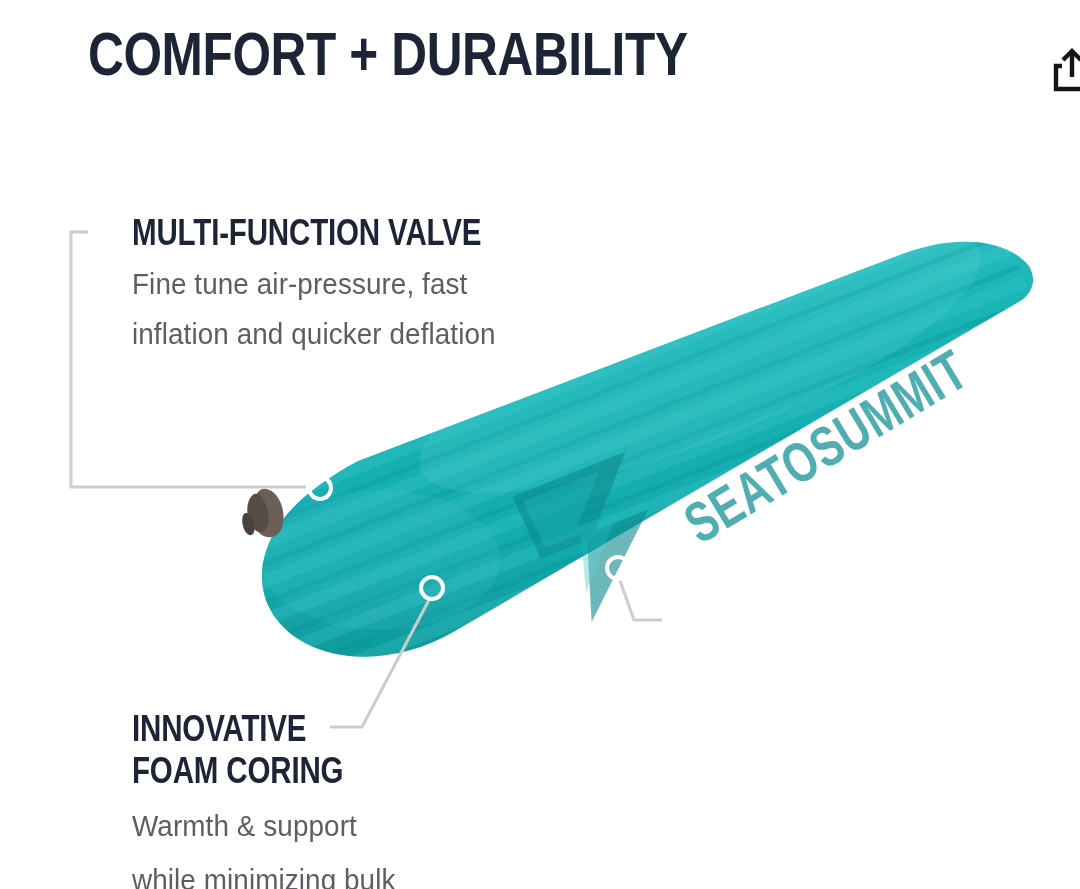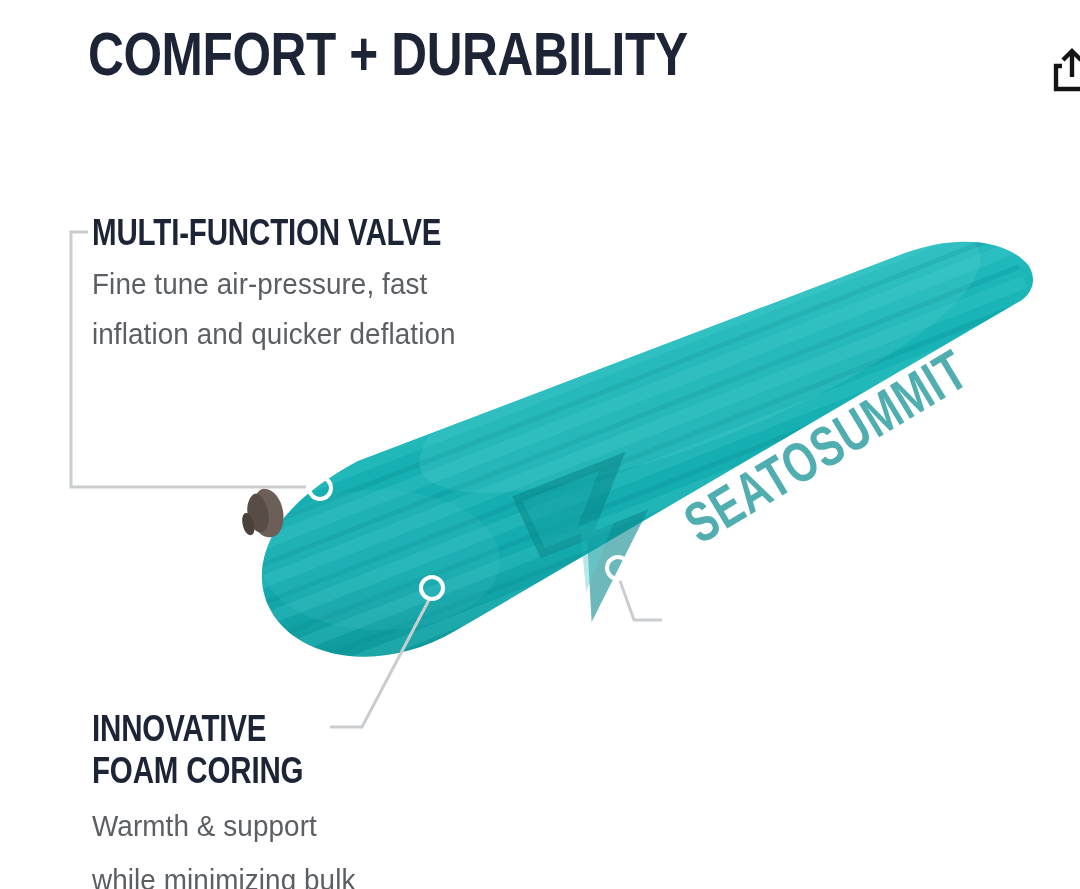"MULTI-FUNCTION VALVE" .callout { margin-left: none -> 40px }
